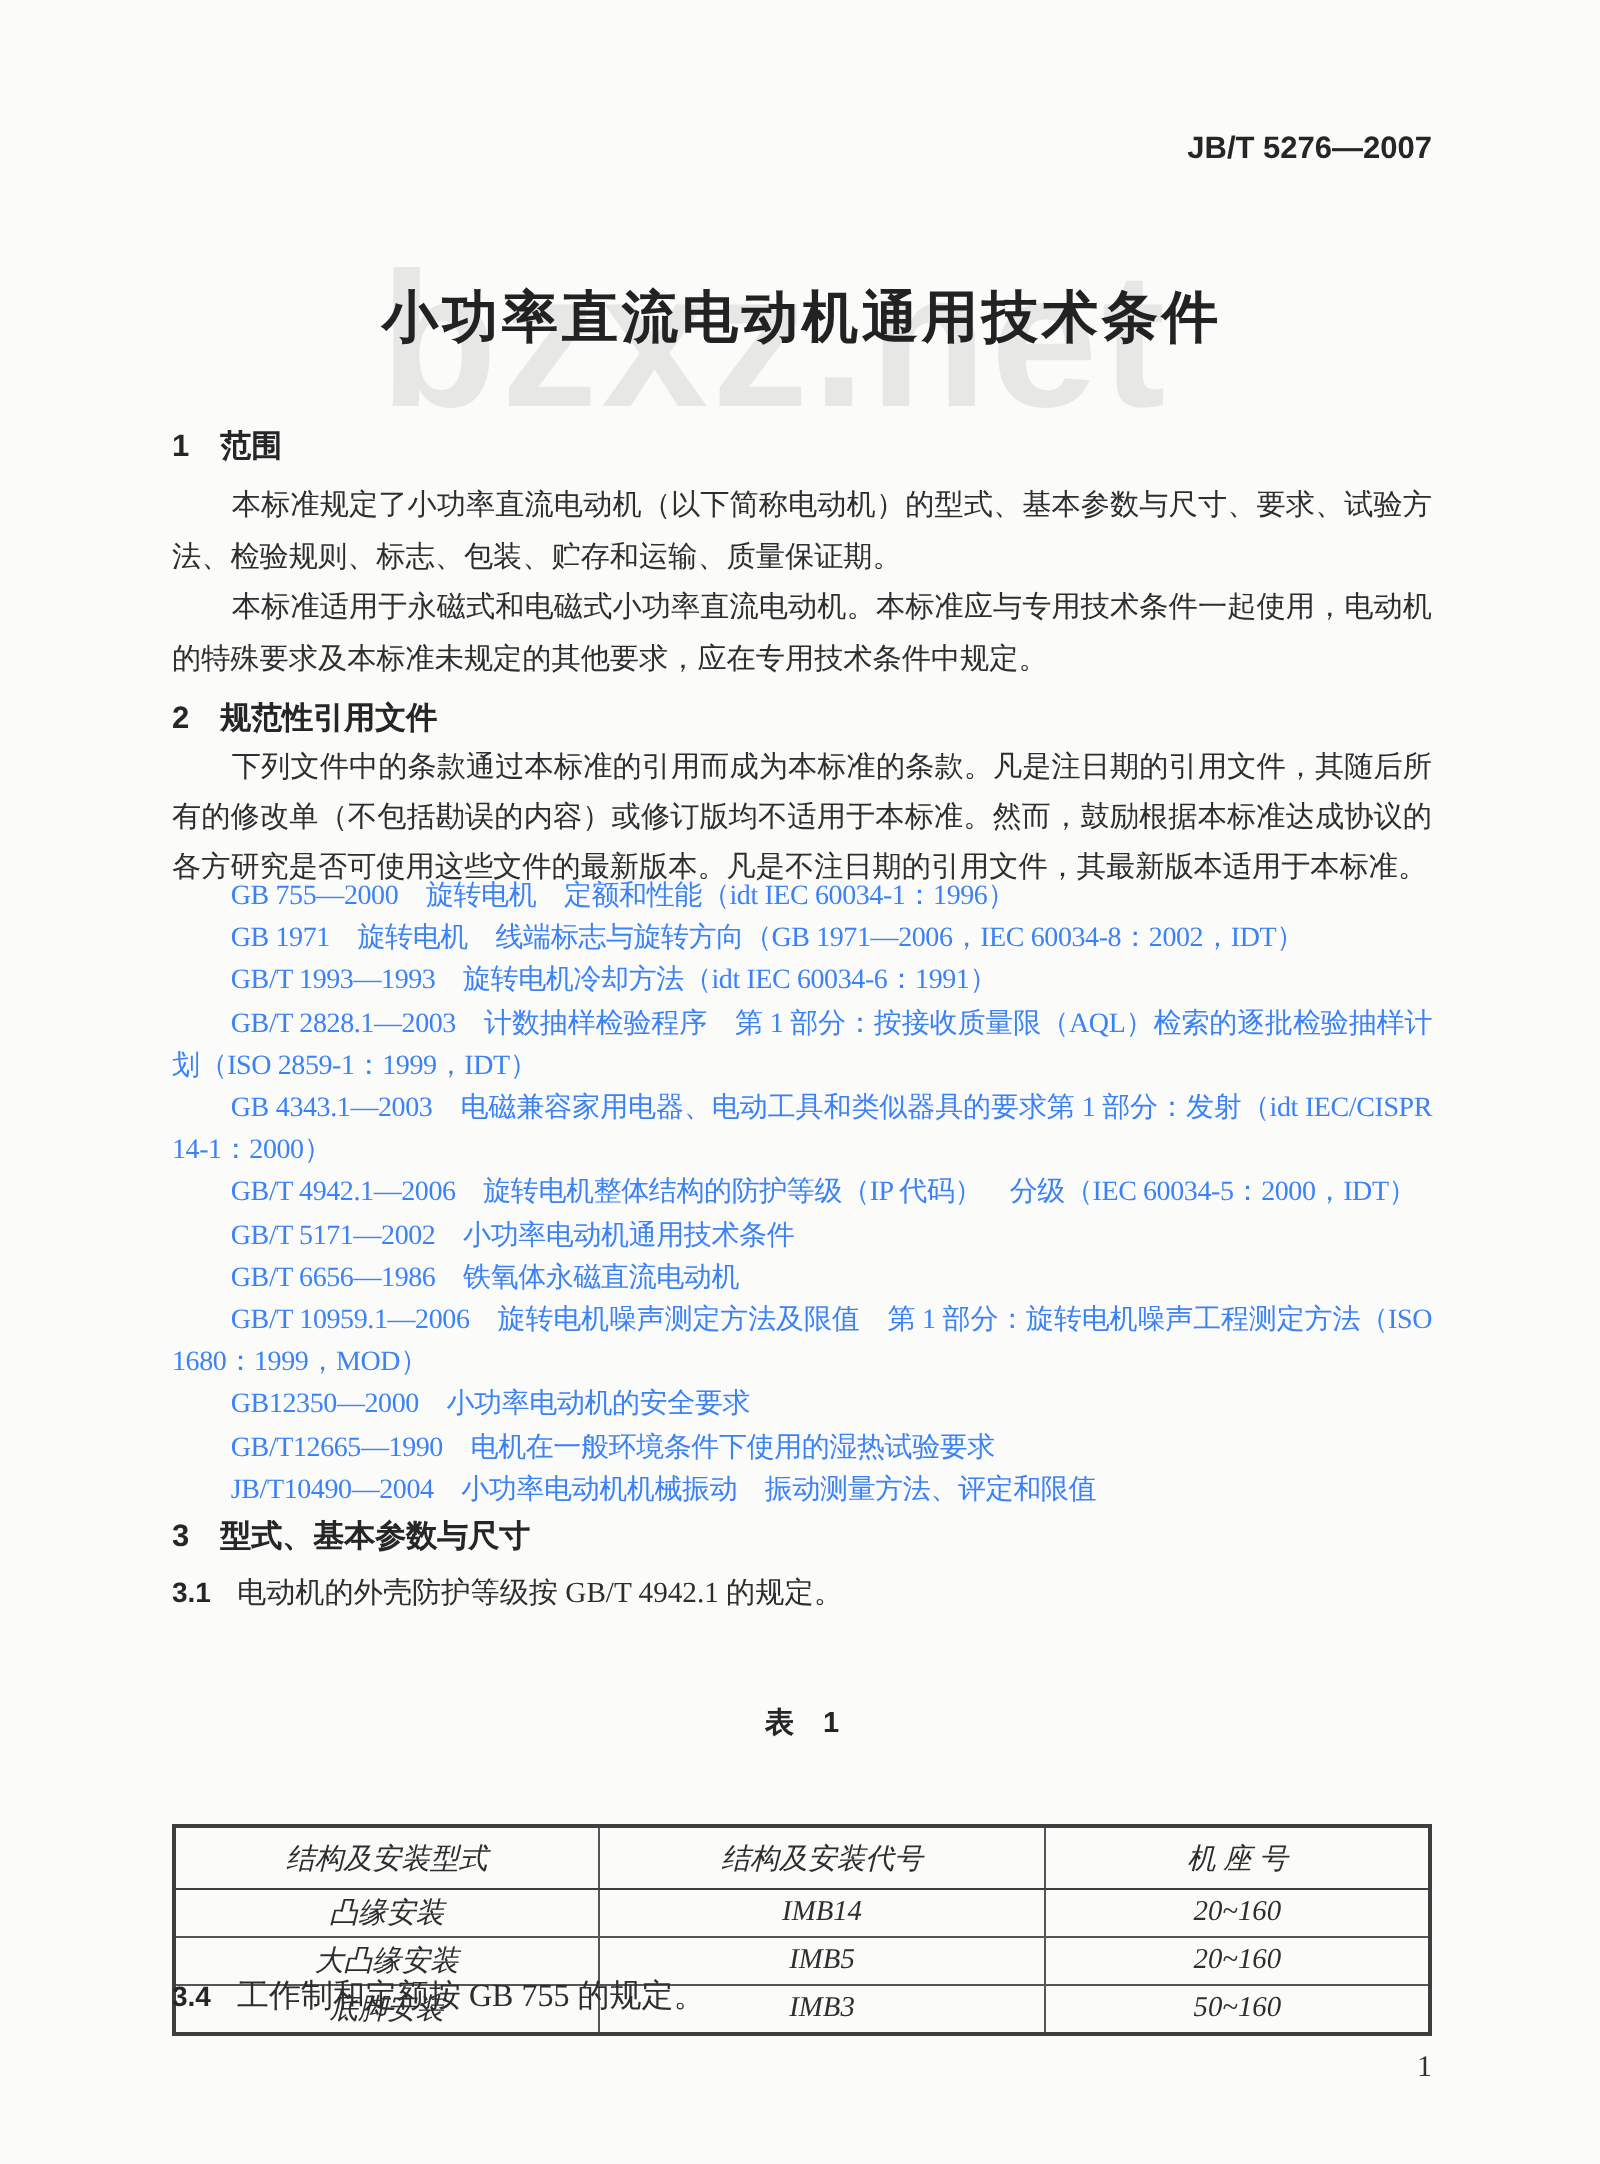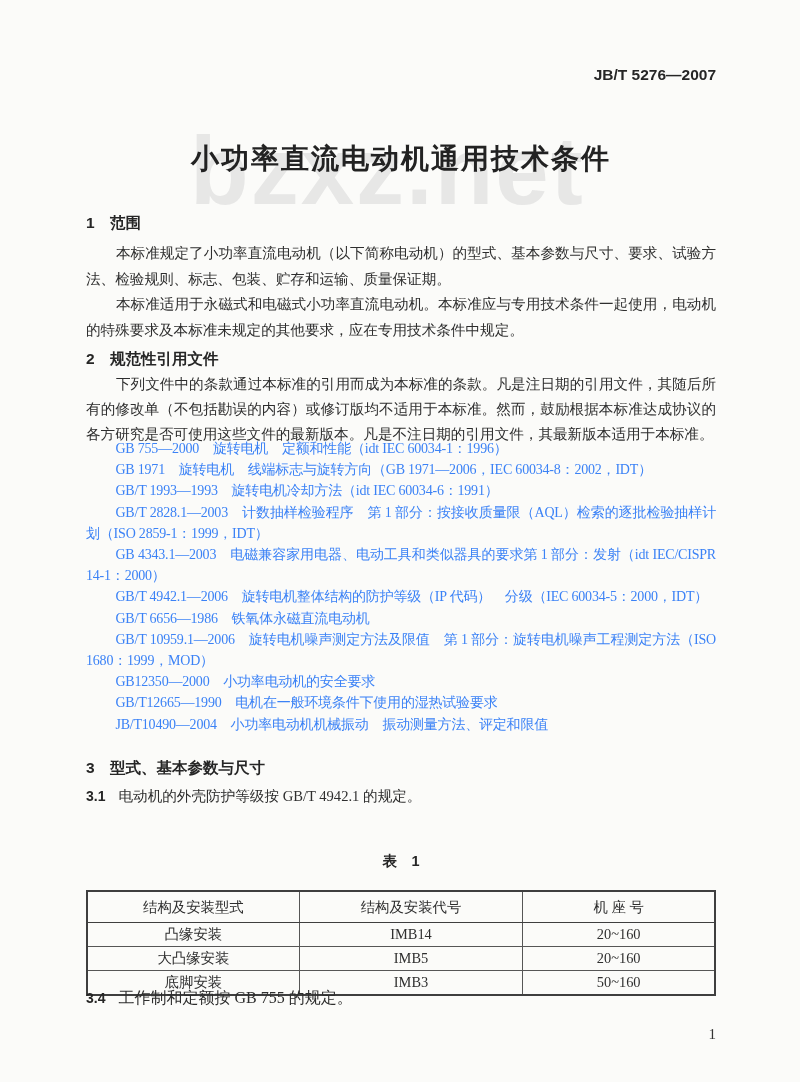"GB/T 5171—2002 小功率电动机通用技术条件" p { html: none -> <p>GB/T 5171—2002 小功率电动机通用技术条件</p> }
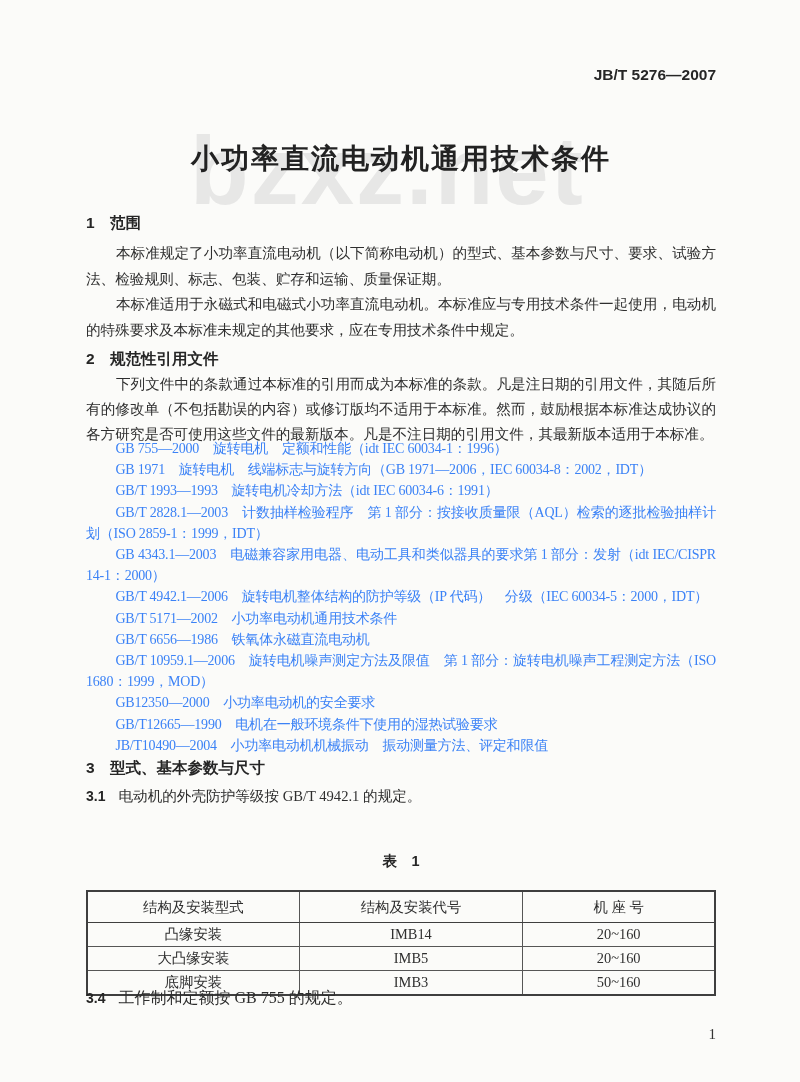"结构及安装型式" .tbl-wrap { font-style: none -> italic; top: 890px -> 912px }
